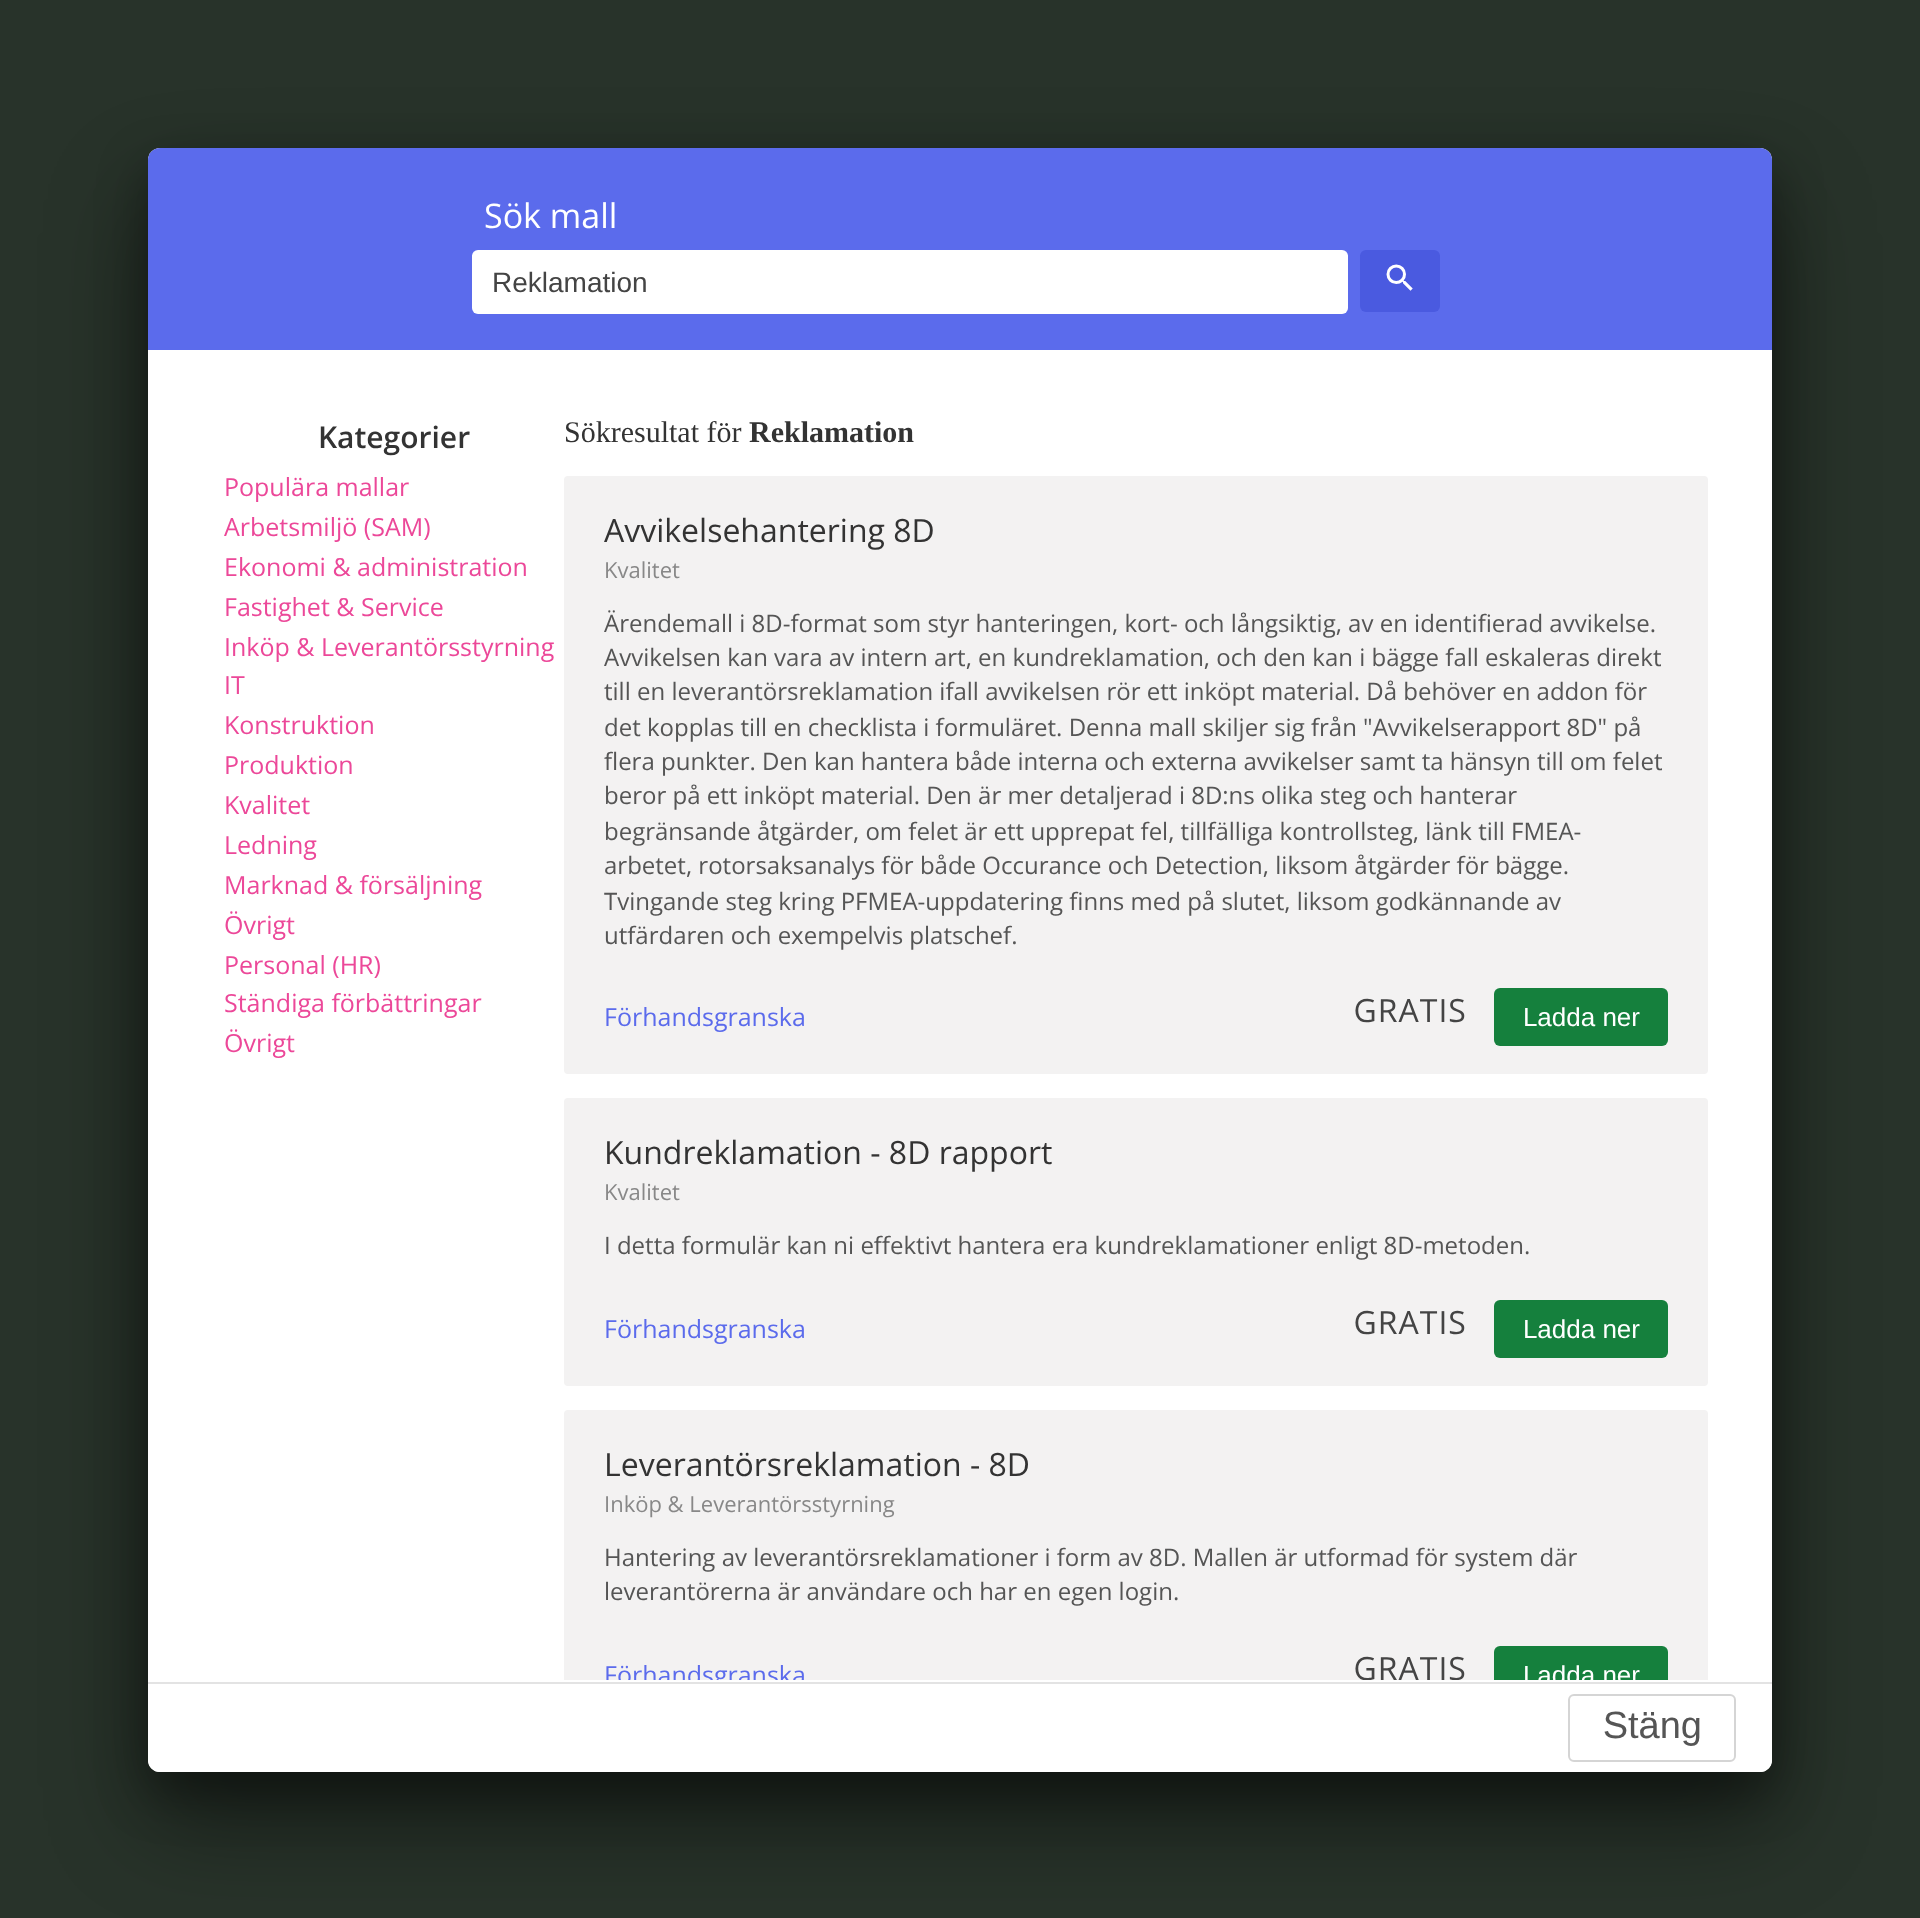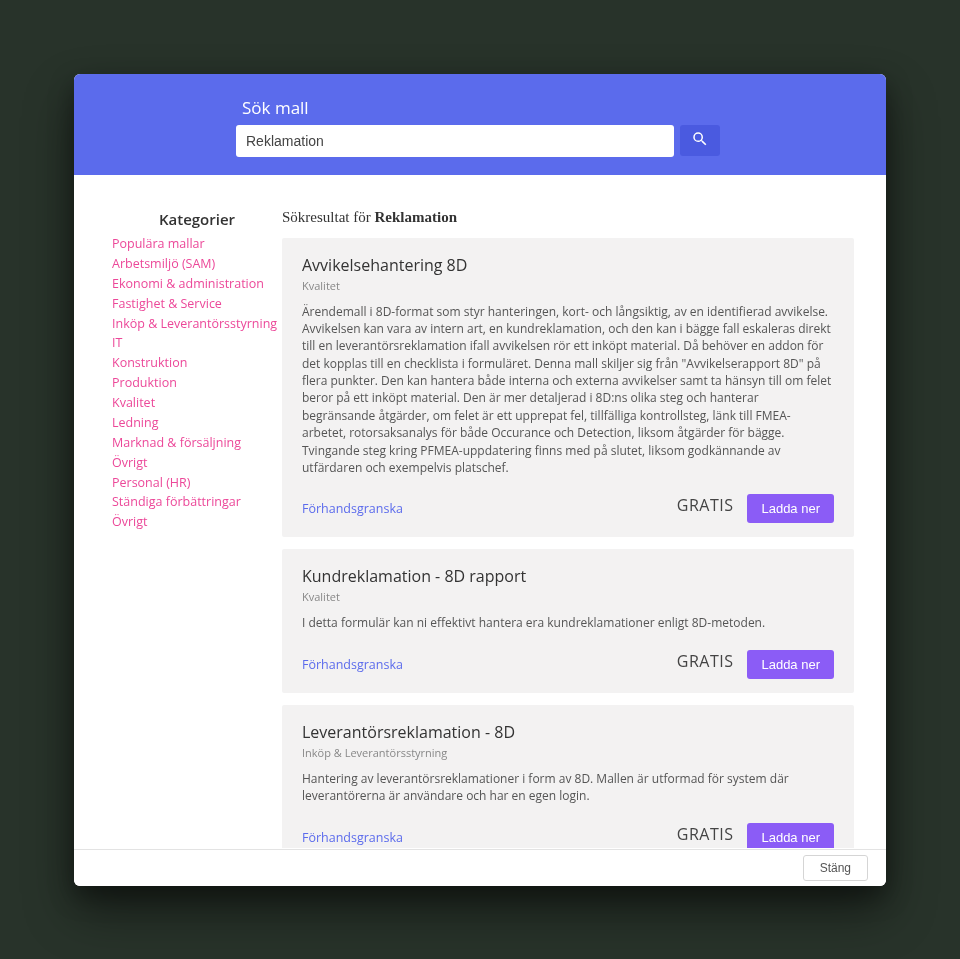"Ladda ner" .download-btn { background: #8b5cf6 -> #15803d }
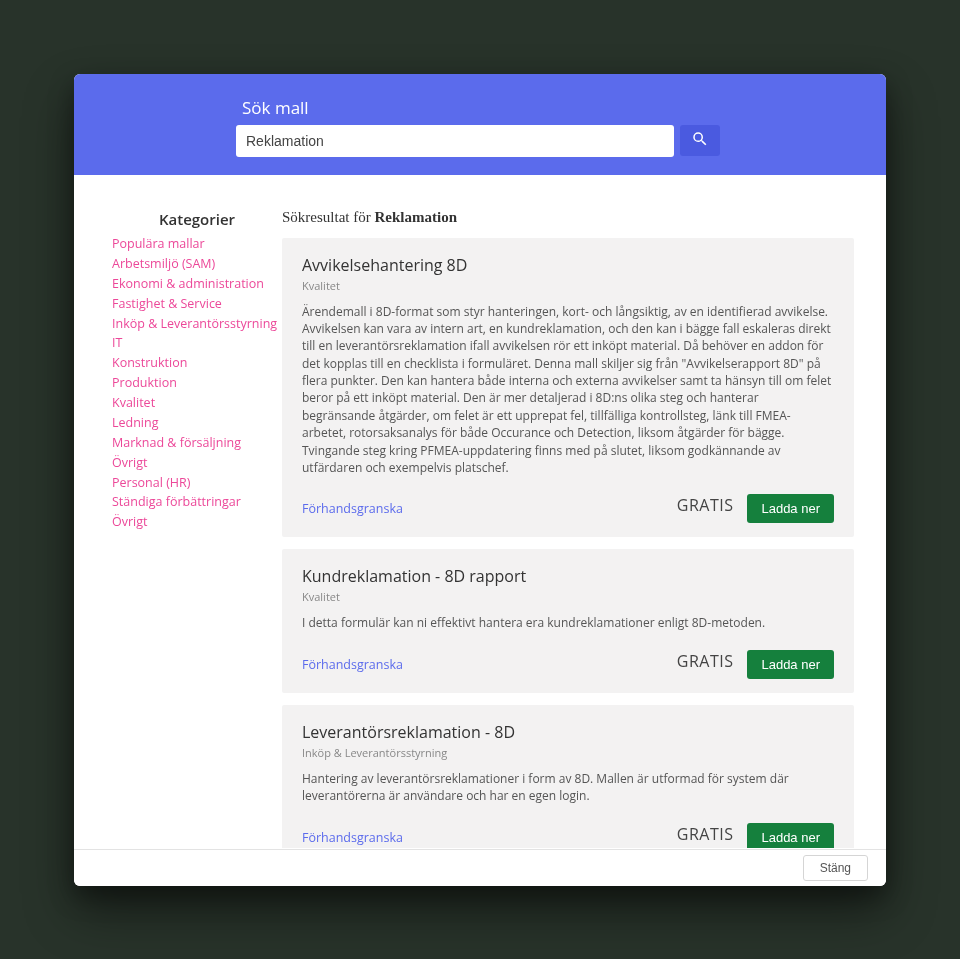"Stäng" .close-btn { font-size: 12px -> 19px }
